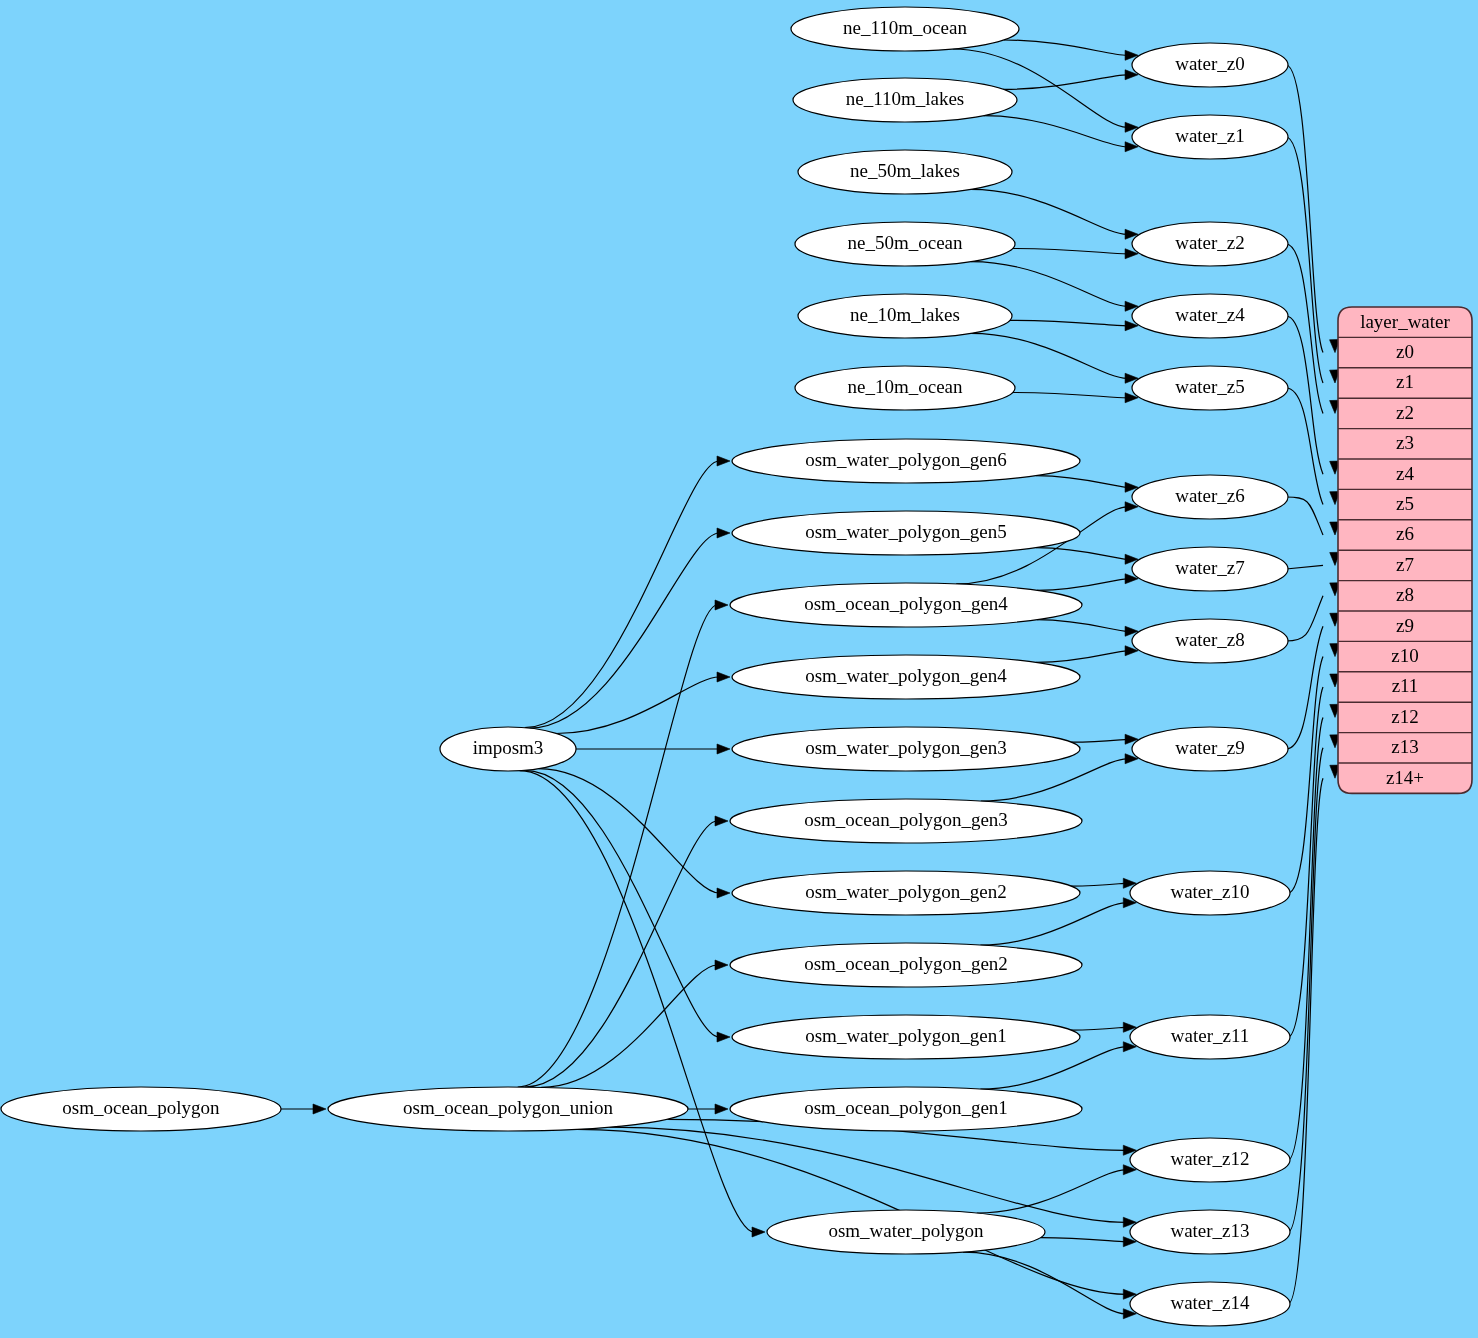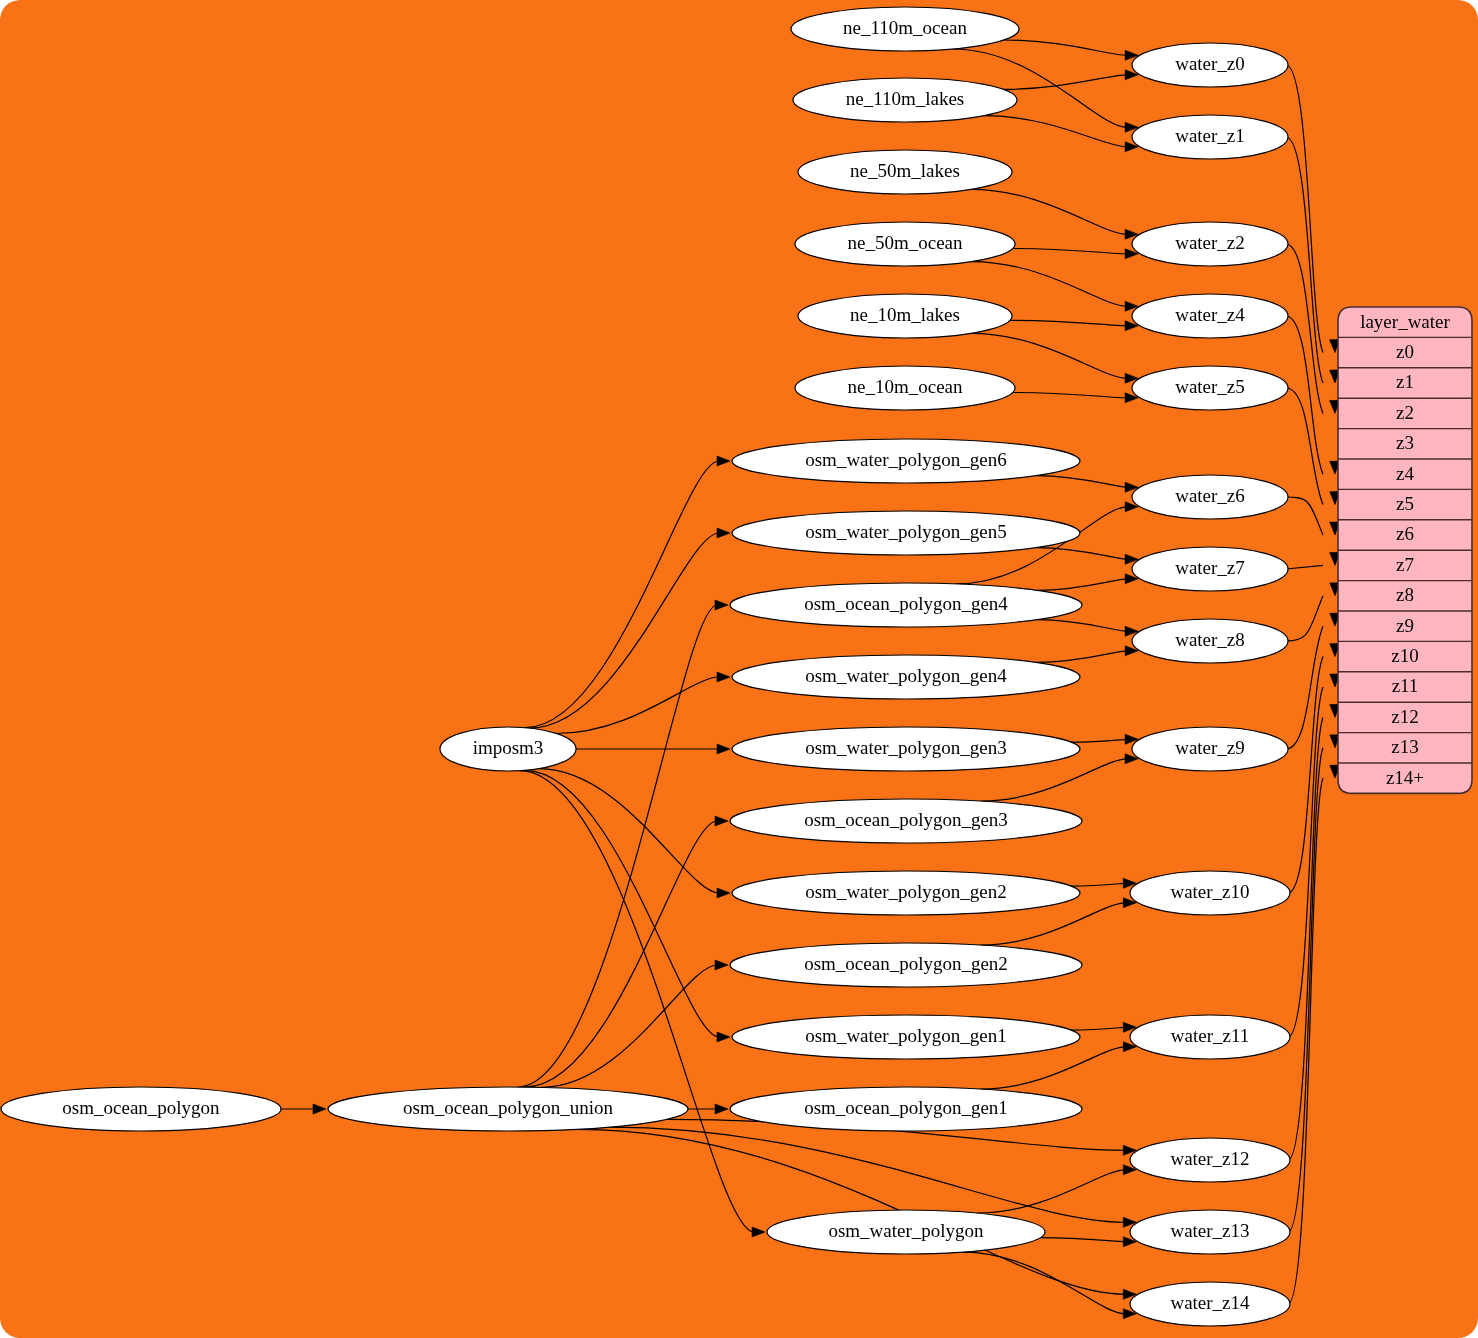"ne_110m_ocean" #canvas { background: #f97316 -> #7dd3fc; border-radius: 20px -> none }
